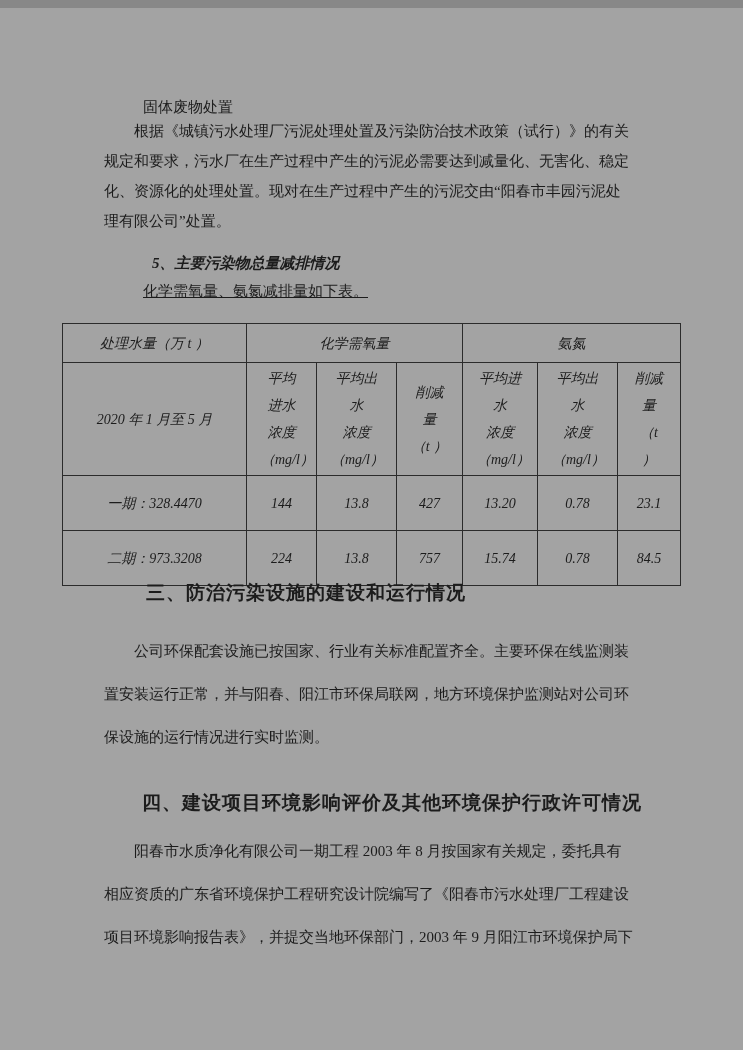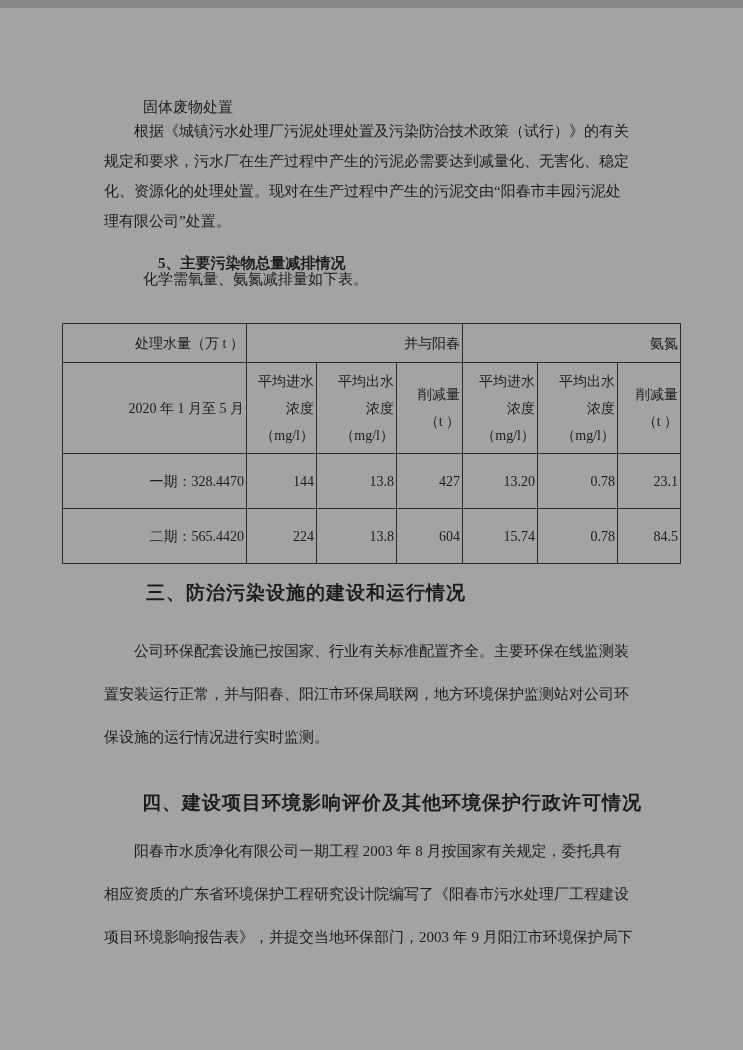"5、主要污染物总量减排情况" div.abs { font-style: none -> italic; left: 158px -> 152px }
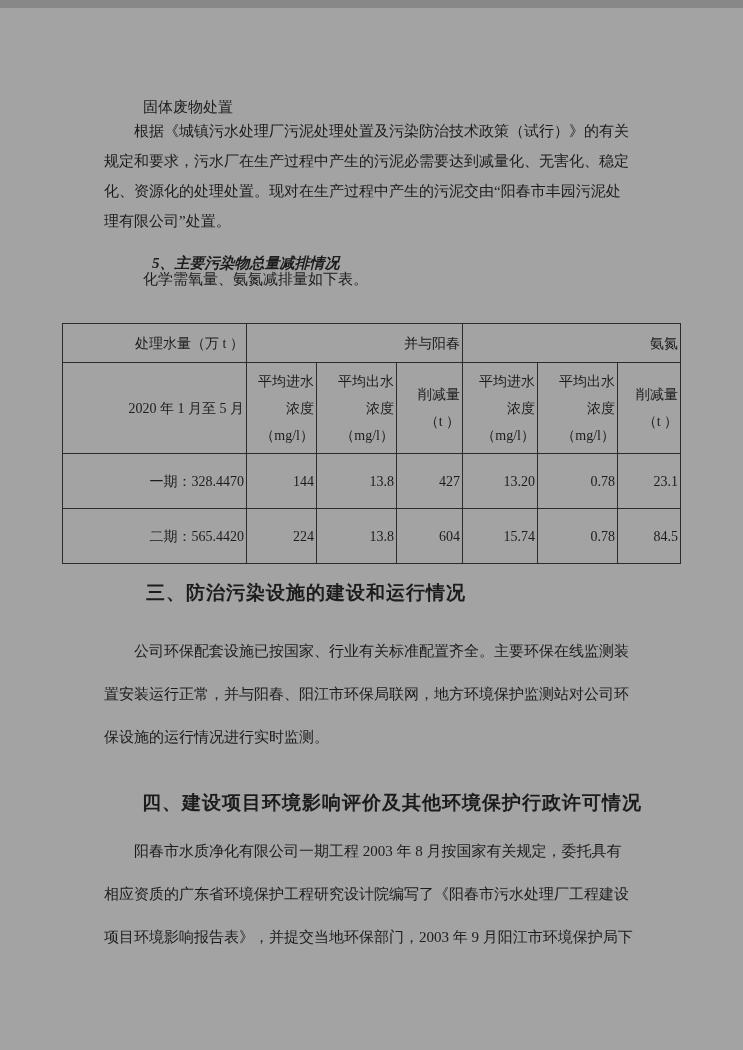"化学需氧量、氨氮减排量如下表。" div.abs { text-decoration: none -> underline; top: 256px -> 268px }
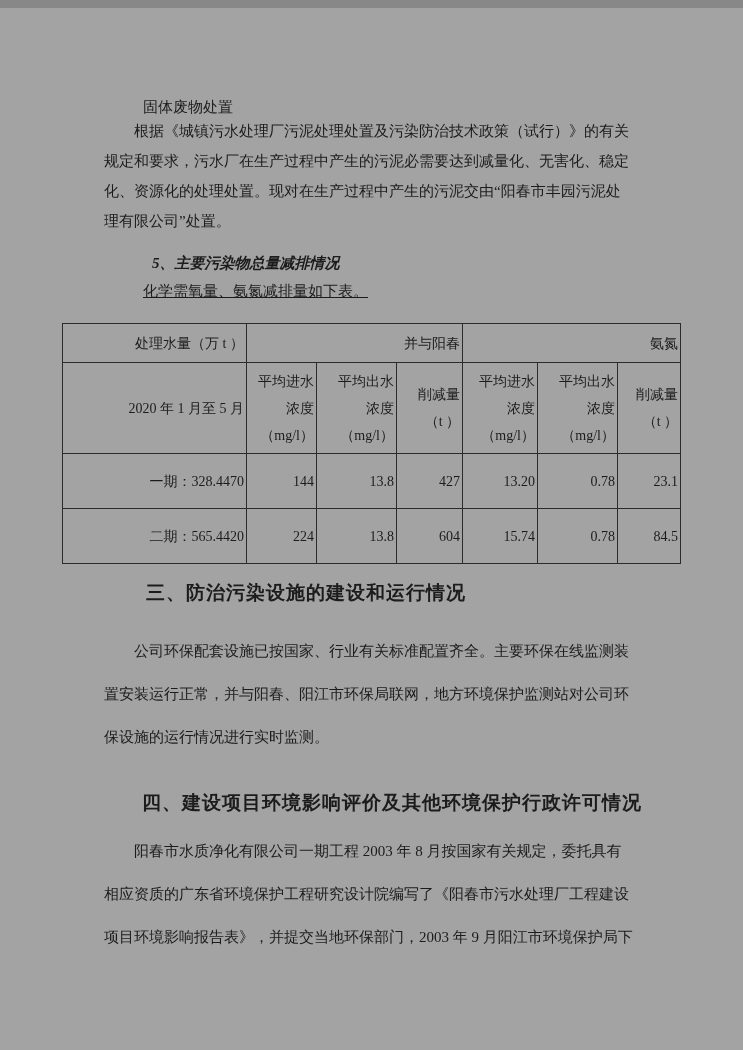"处理水量（万 t ）" table.data td { font-style: none -> italic; padding: 2px 2px -> 2px 14px; text-align: right -> center }
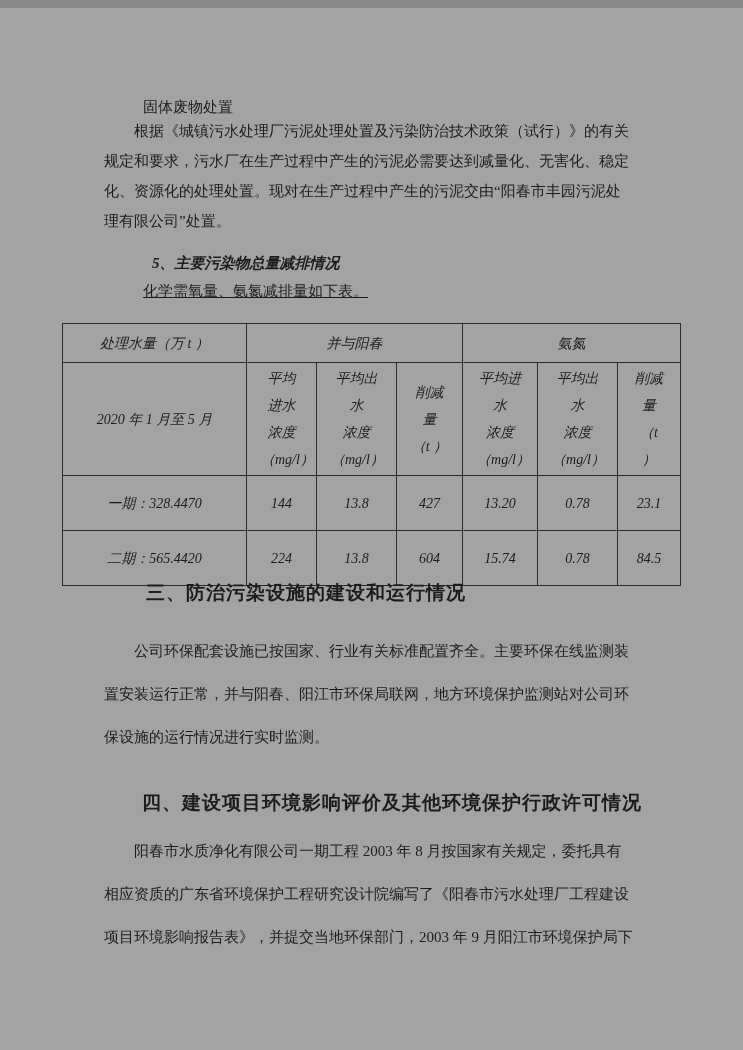"并与阳春" td { text: 并与阳春 -> 化学需氧量 }
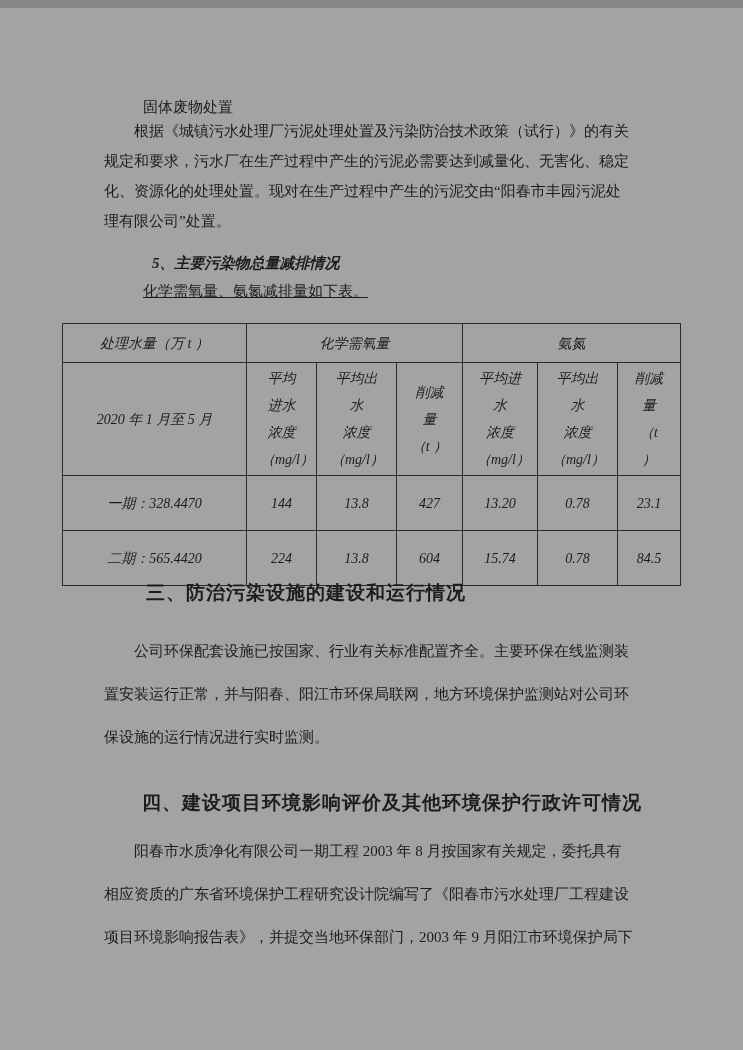"二期：565.4420" td { text: 565.4420 -> 973.3208 }
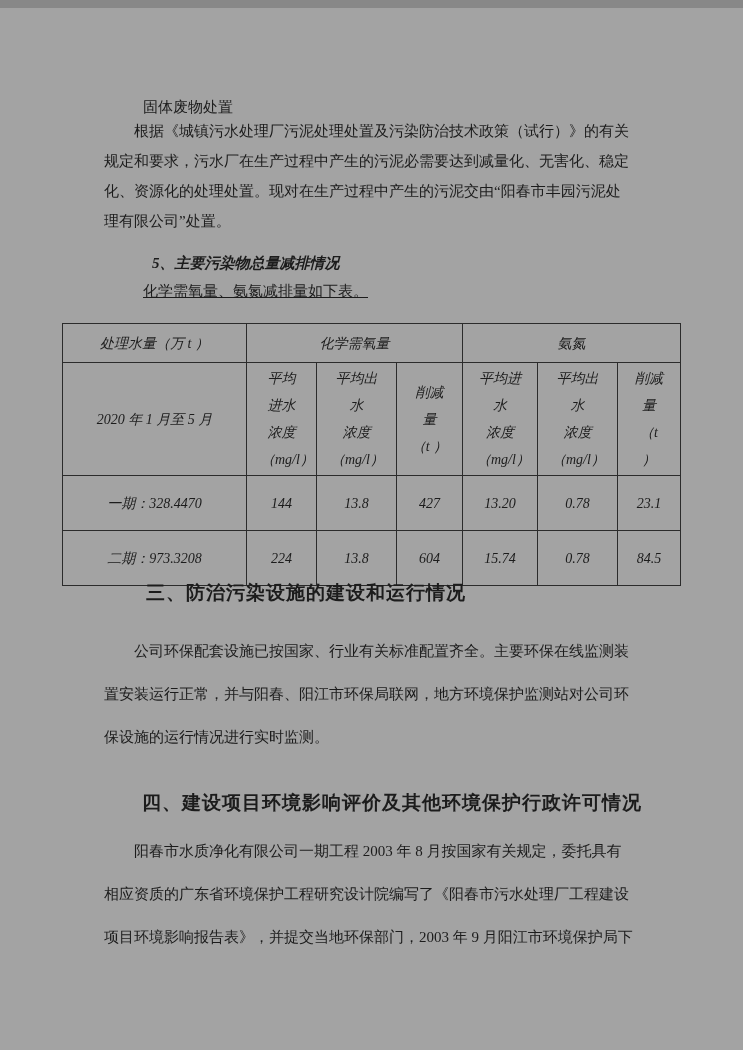"604" td { text: 604 -> 757 }
